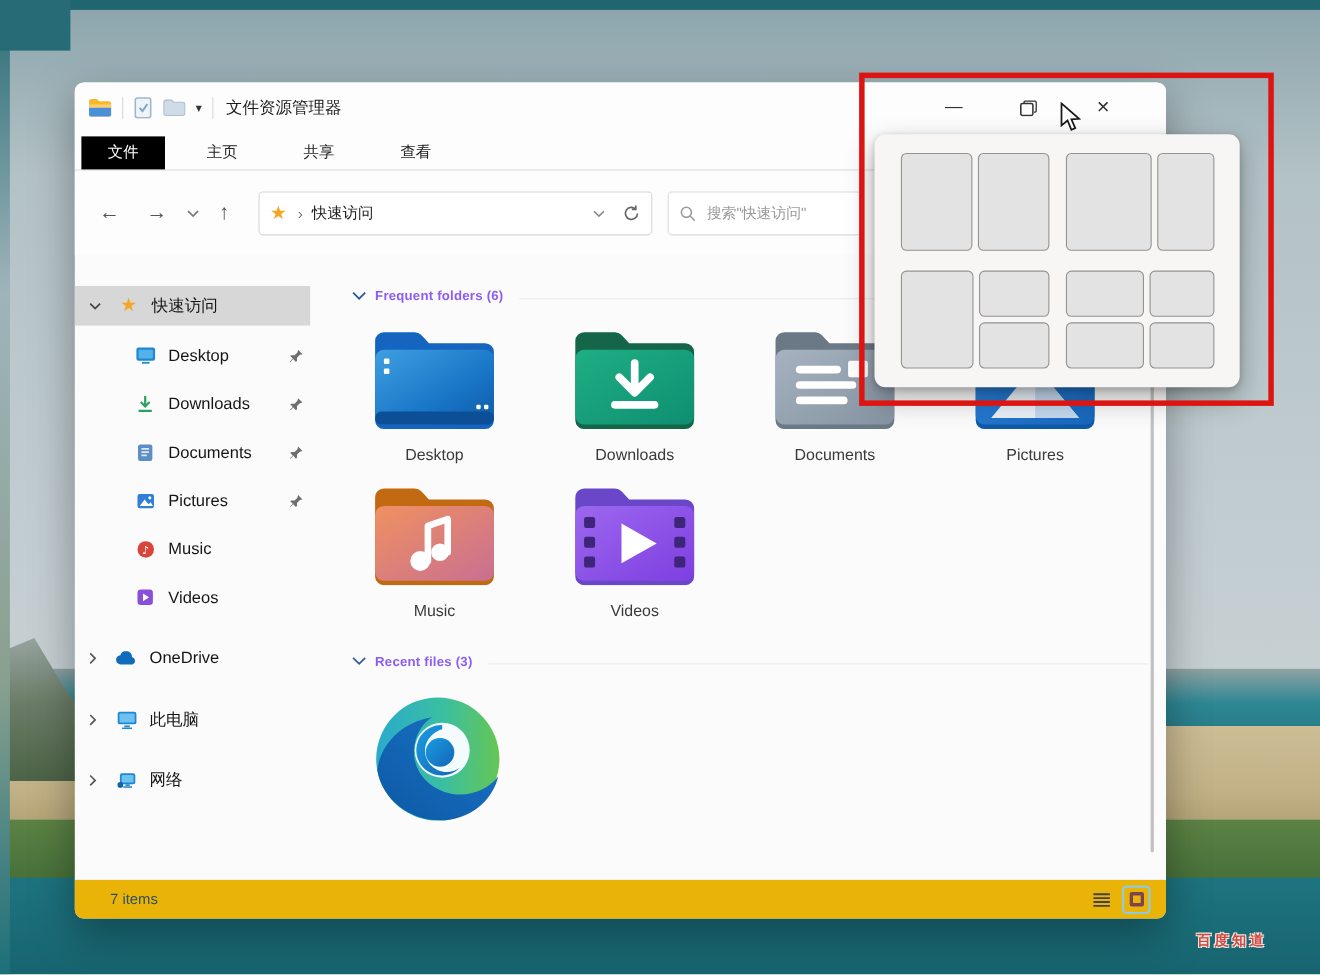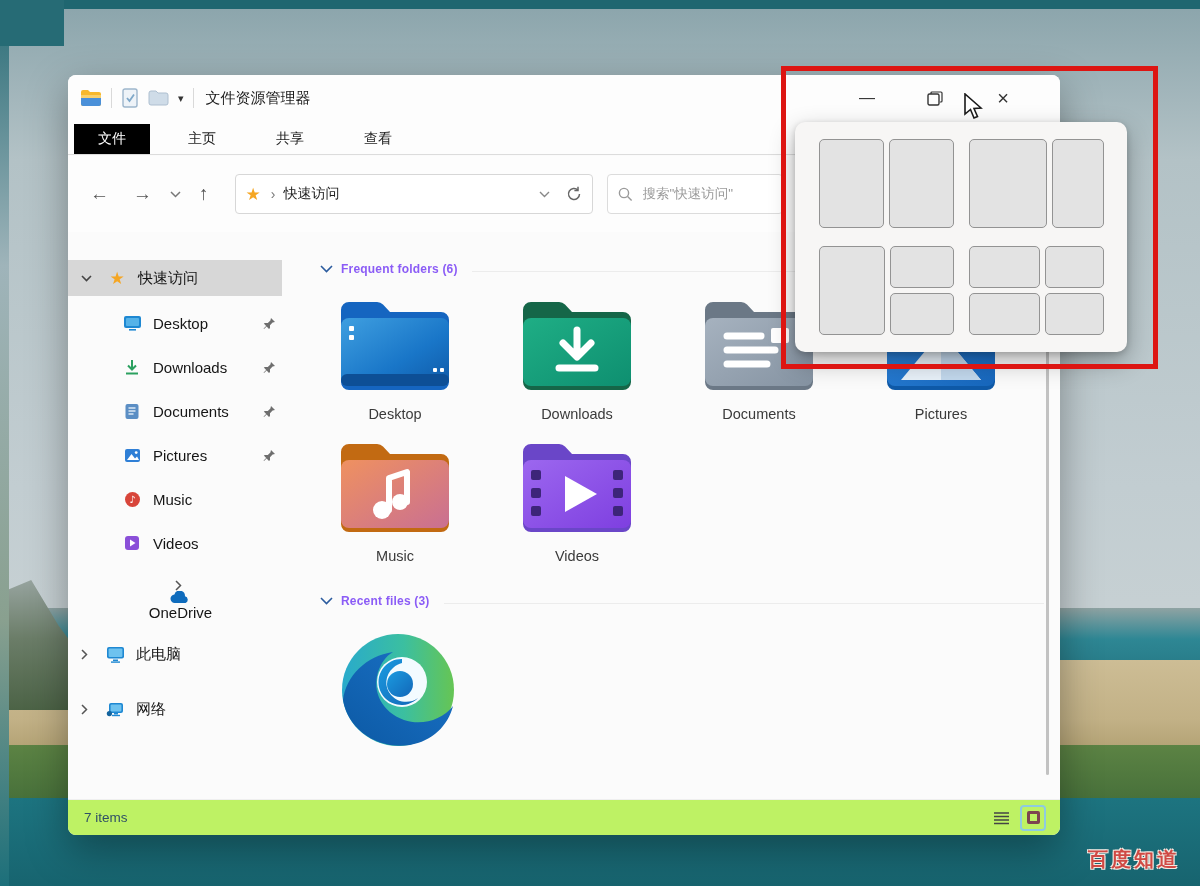"OneDrive" div.side-row { flex-direction: column -> none }
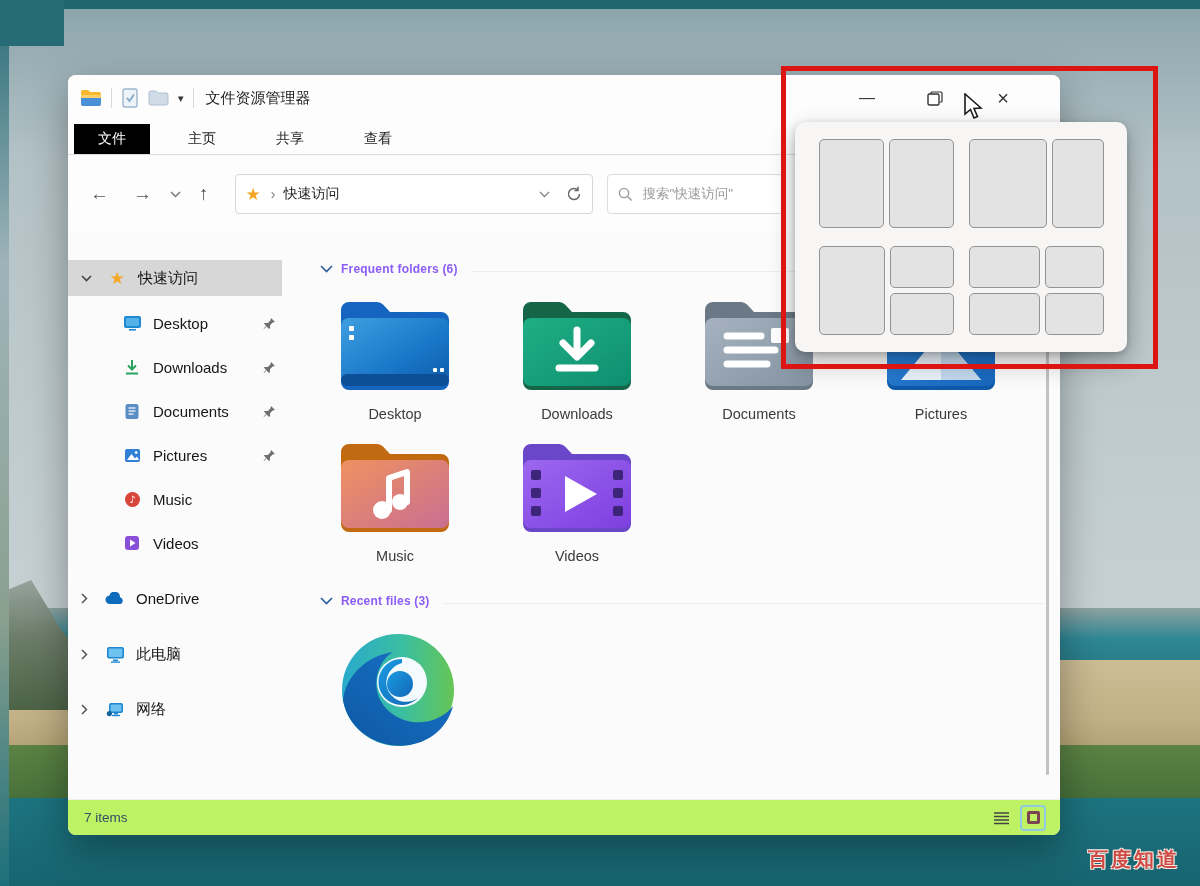"7 items" .statusbar { background: #bef264 -> #eab308; padding: 0 14px 0 16px -> 0 14px 0 32px }
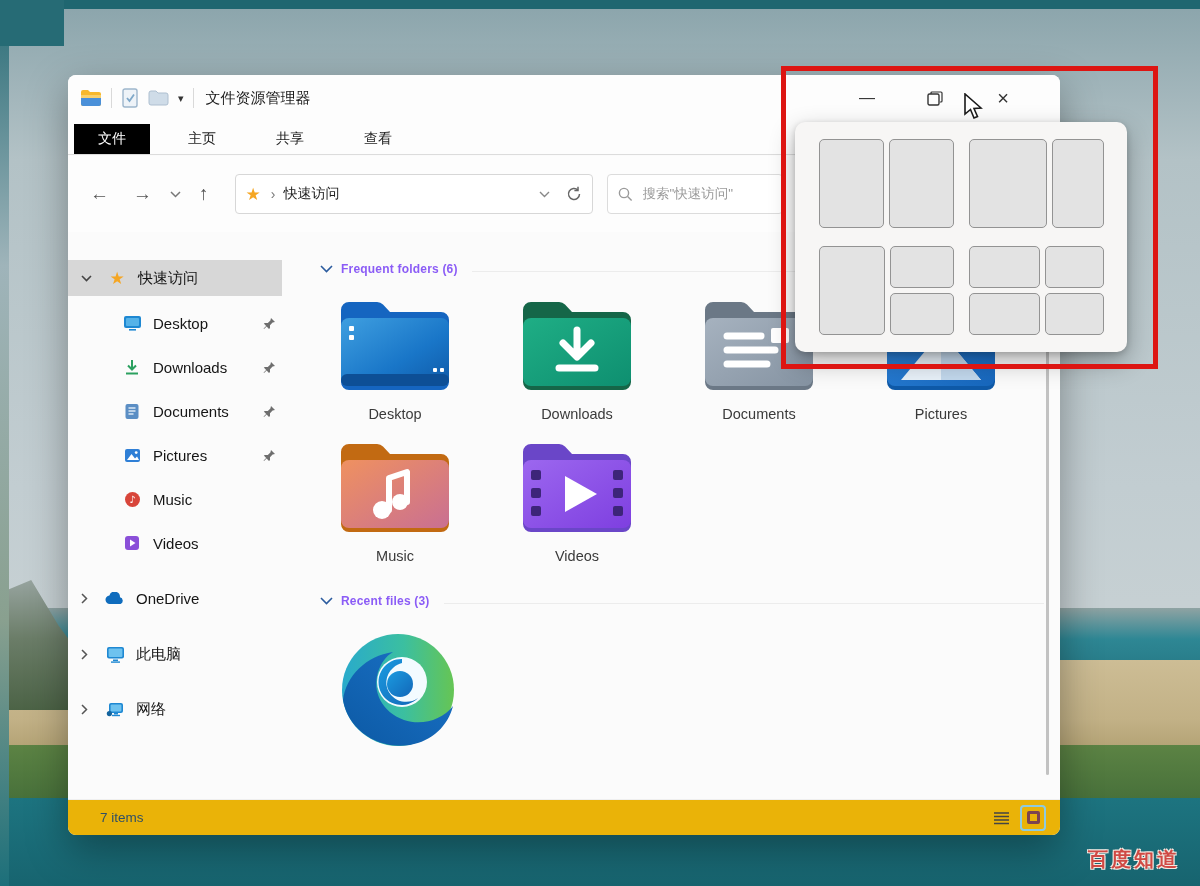"百度知道" .watermark { font-size: 20px -> 13px }
